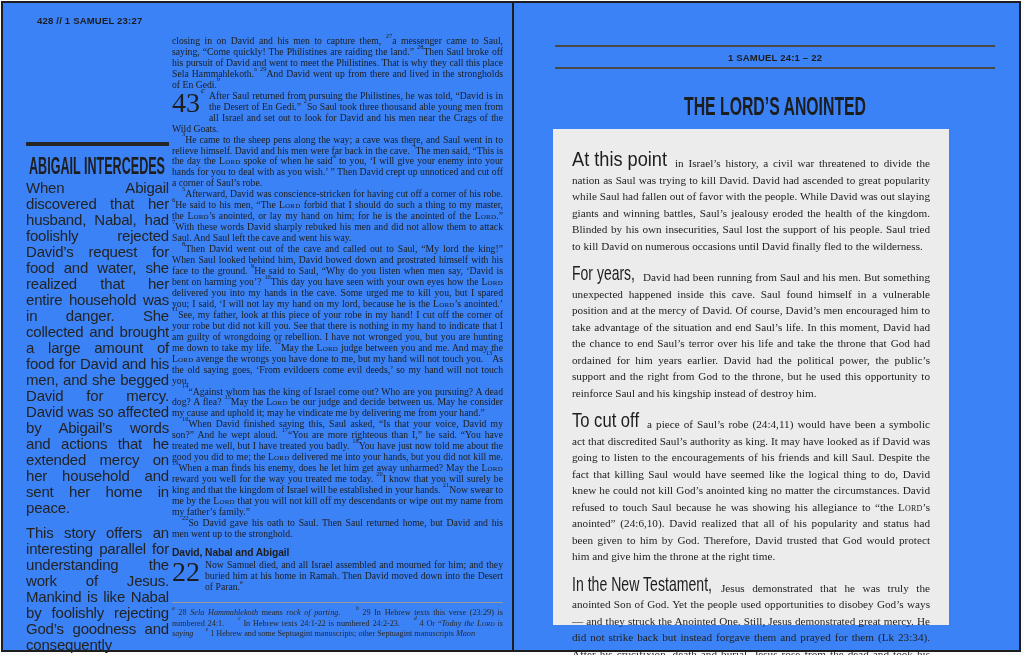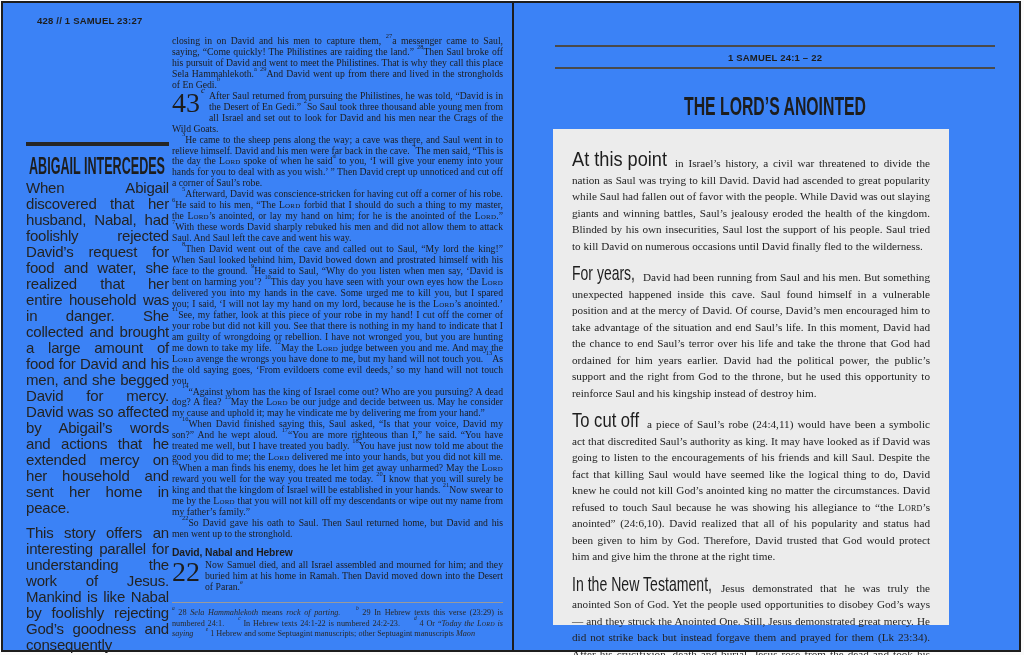"David, Nabal and Hebrew" div.sec-head { text: Hebrew -> Abigail }
